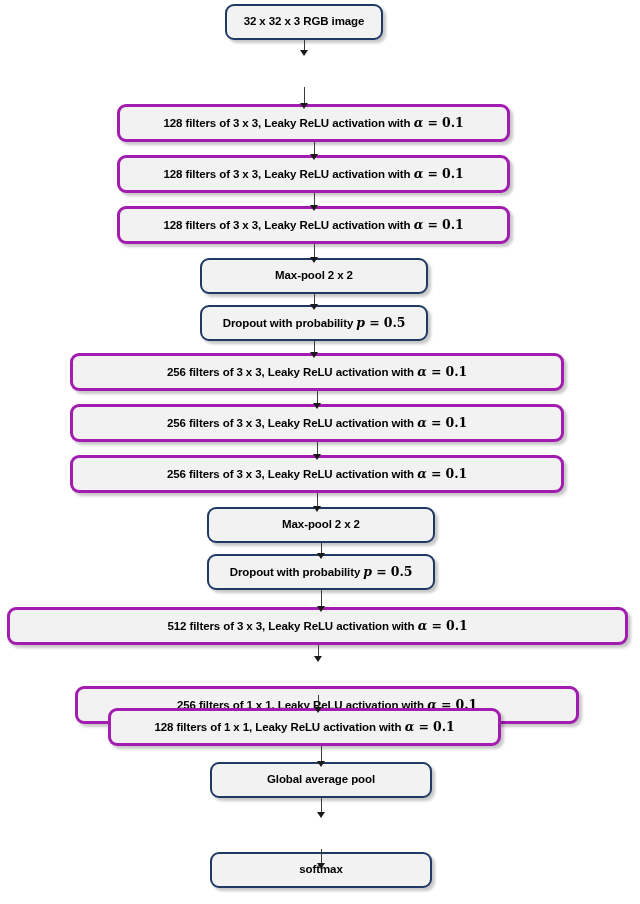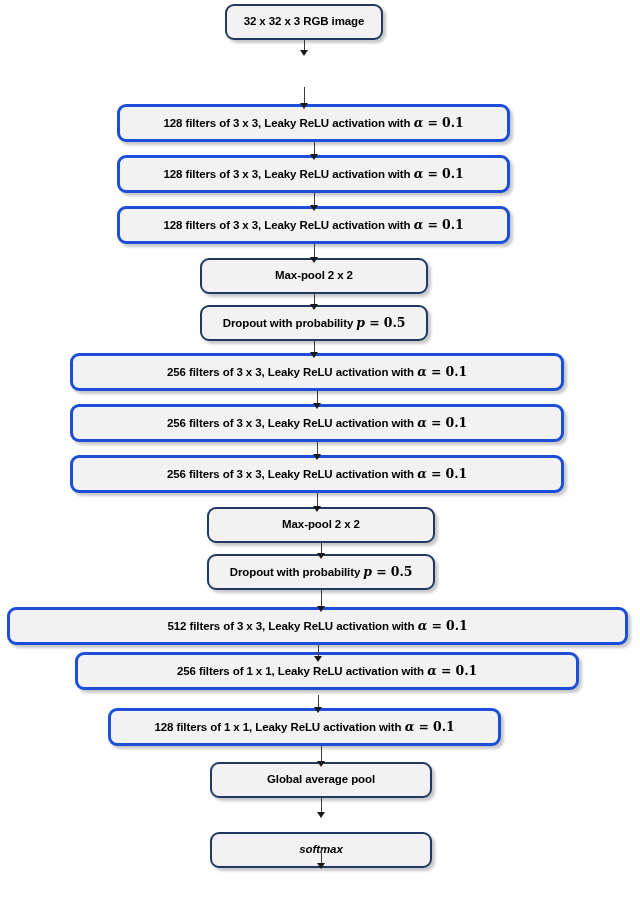"128 filters of 3 x" .node.green { border: 3px solid #1d4ed8 -> 3px solid #a21caf }
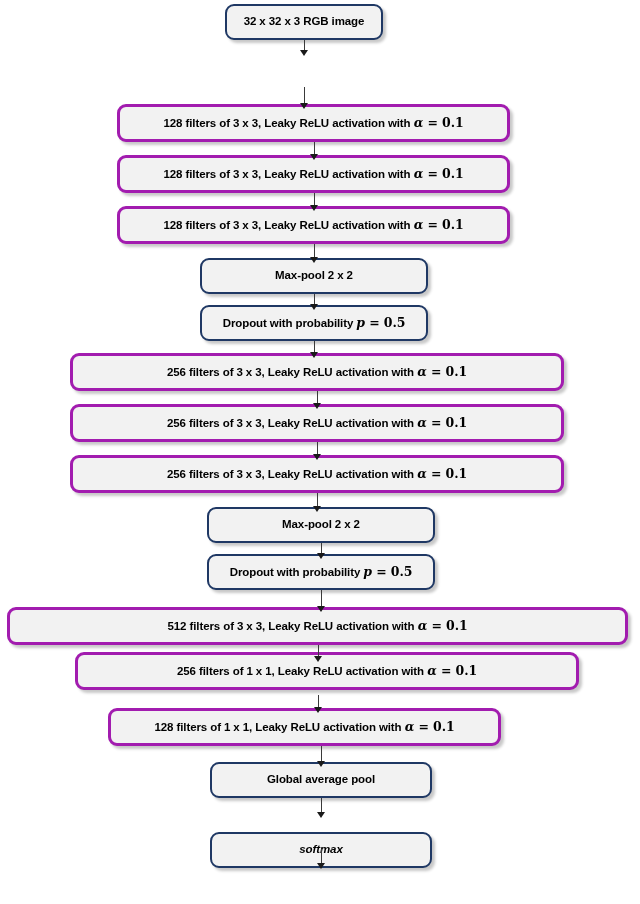"256 filters of 1 x" div.node { top: 652px -> 686px }
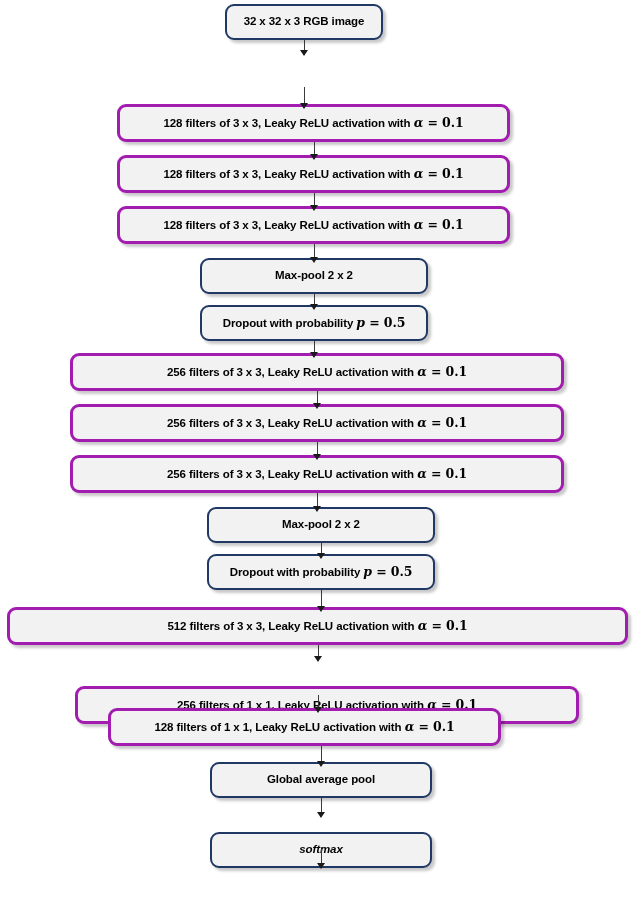"softmax" div.node { font-style: italic -> none; top: 832px -> 852px }
